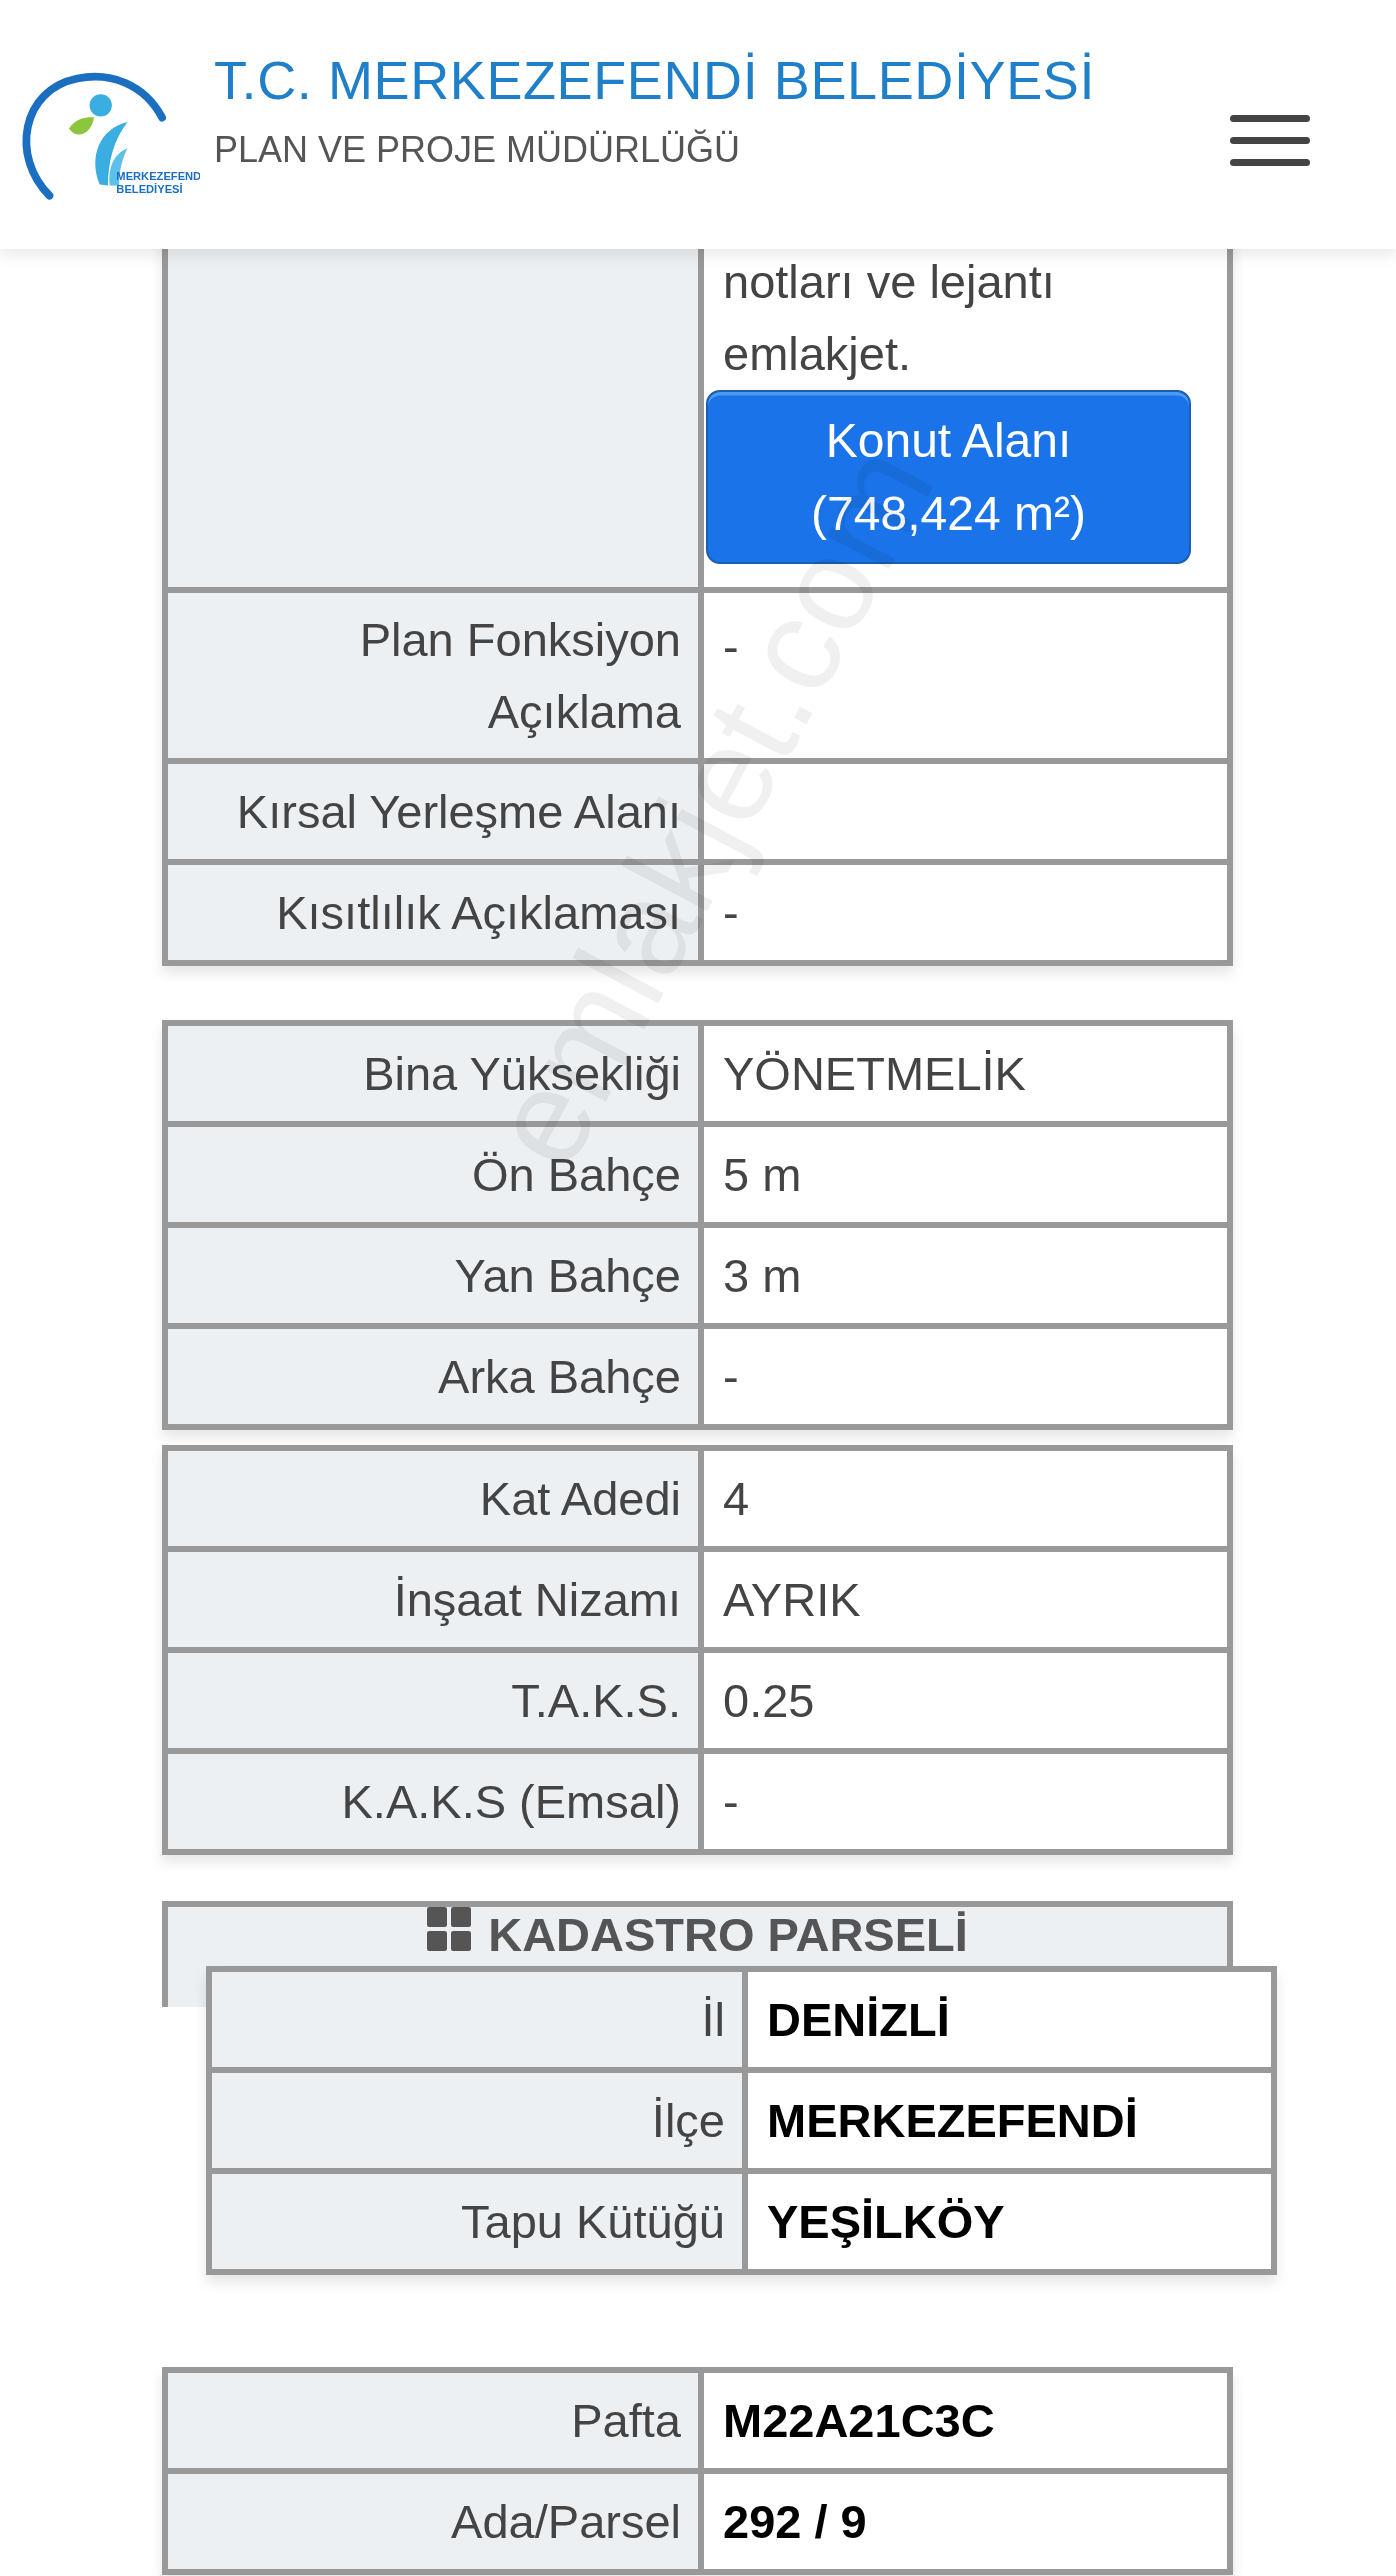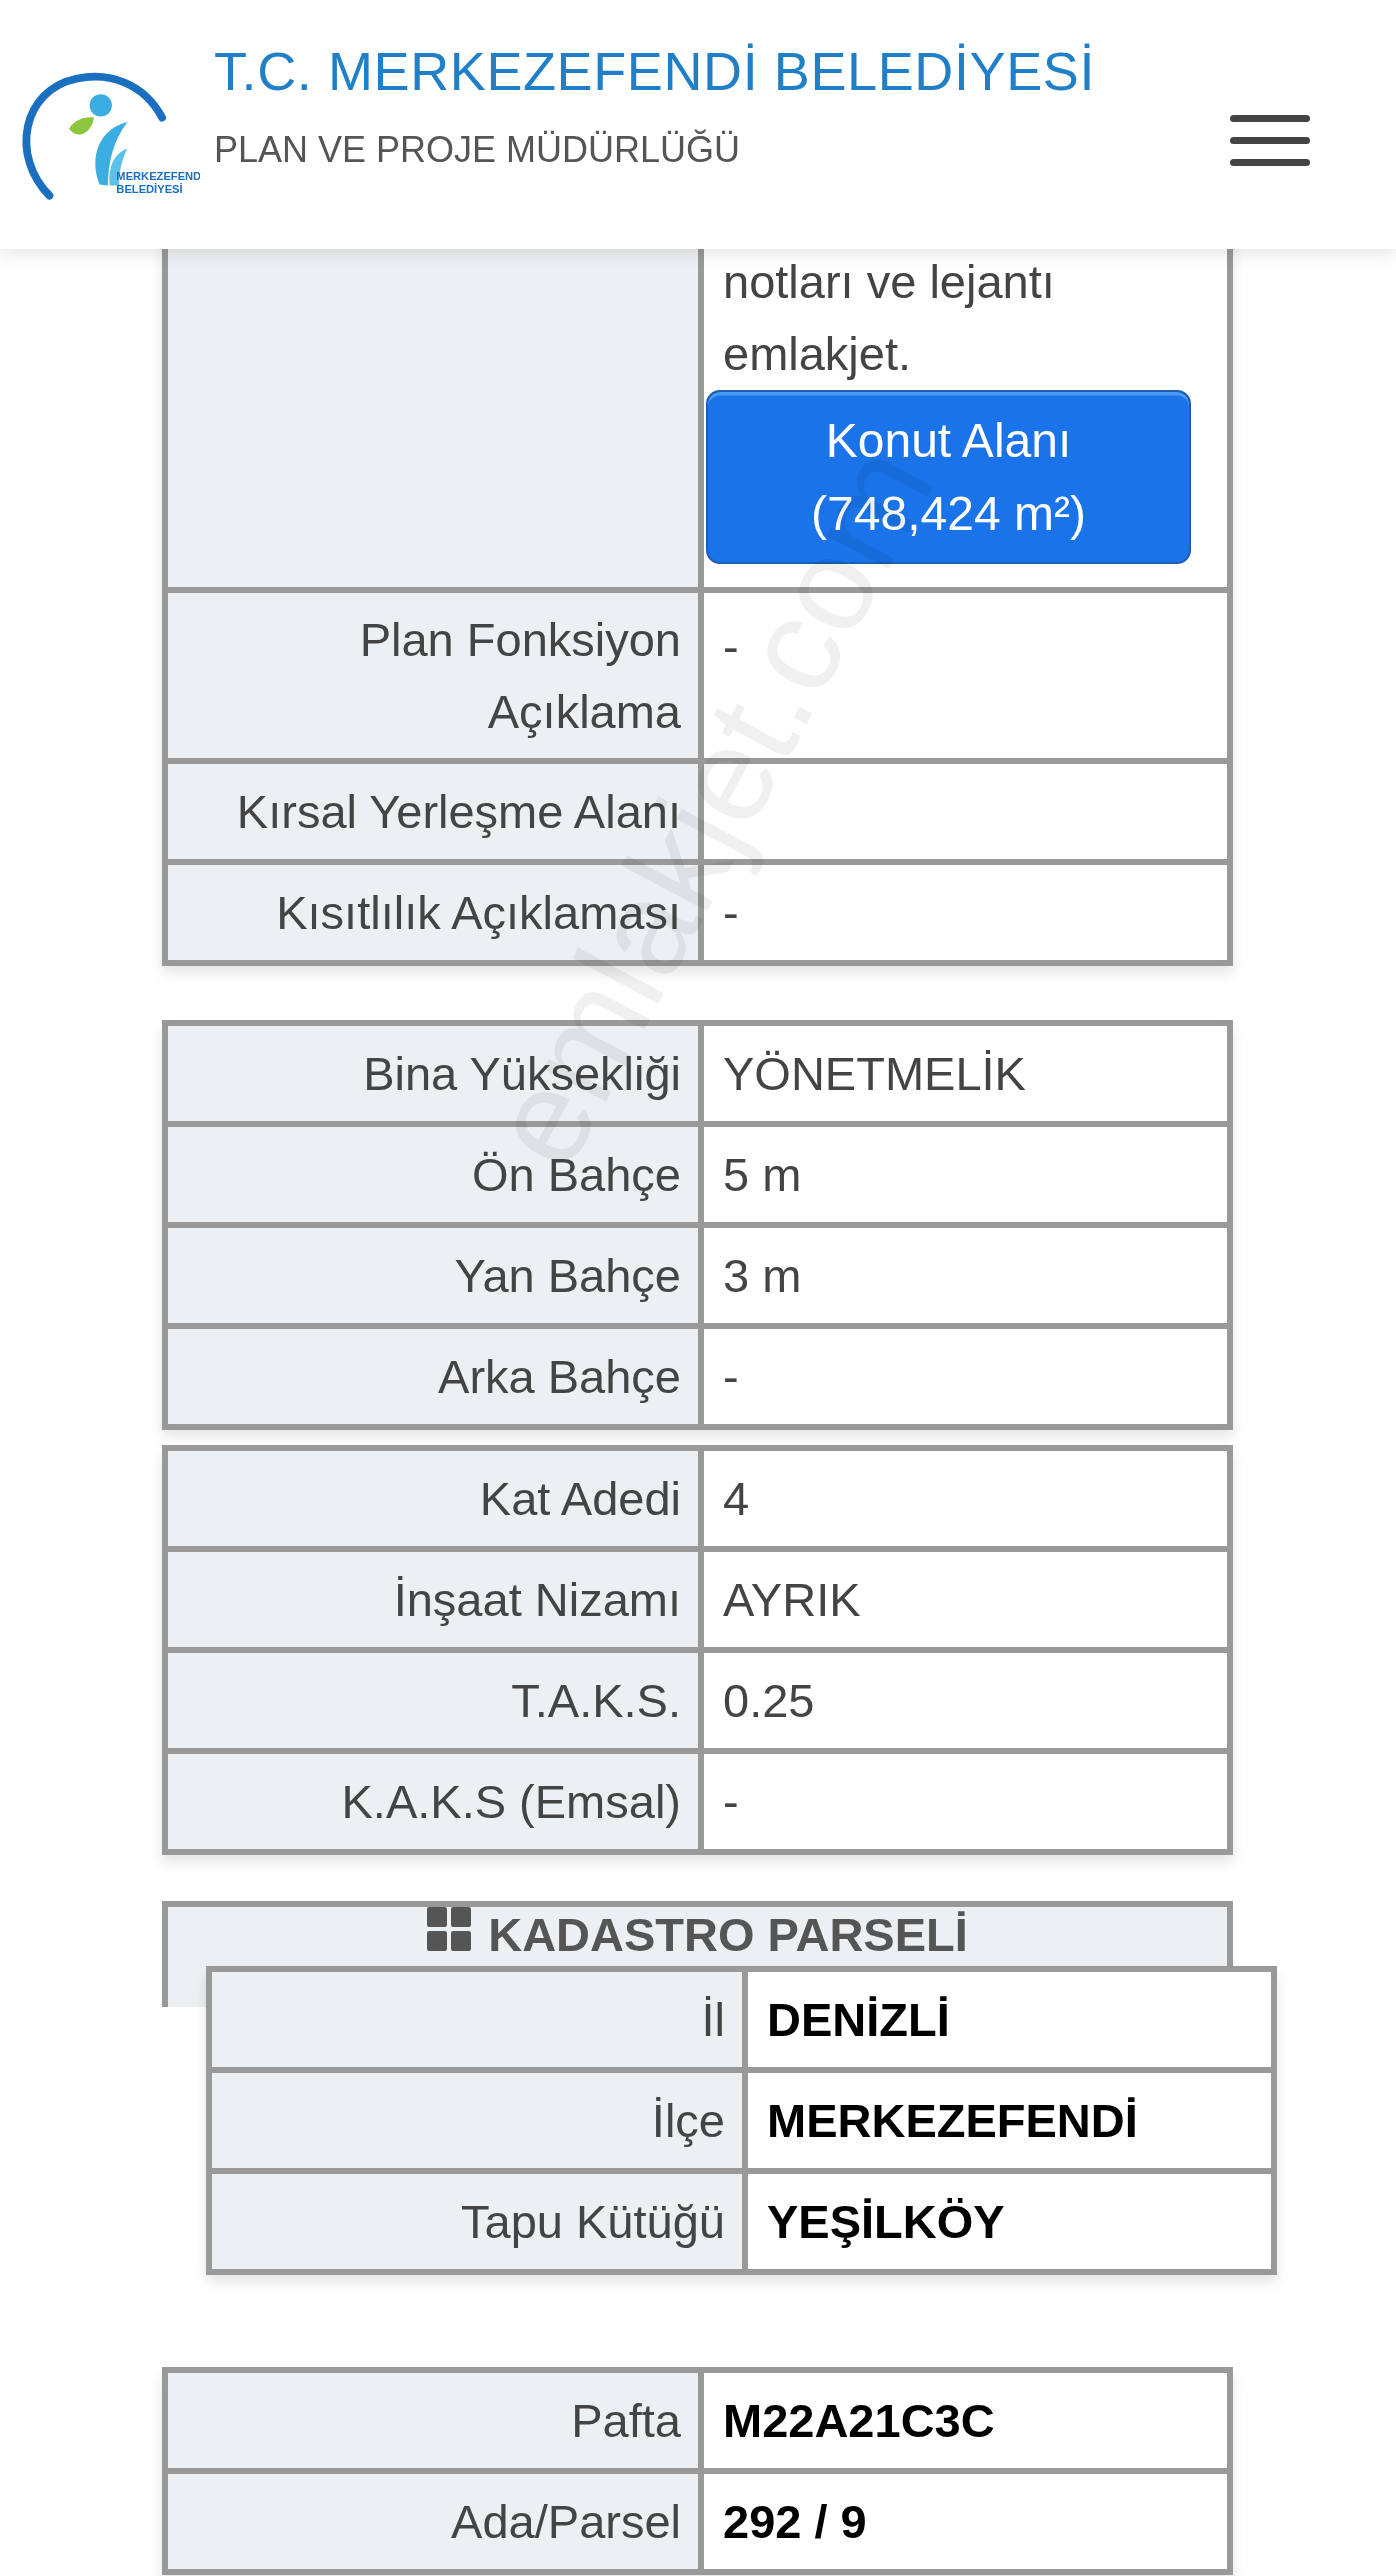"T.C. MERKEZEFENDİ BELEDİYESİ" .brand-title { top: 40px -> 49px }
